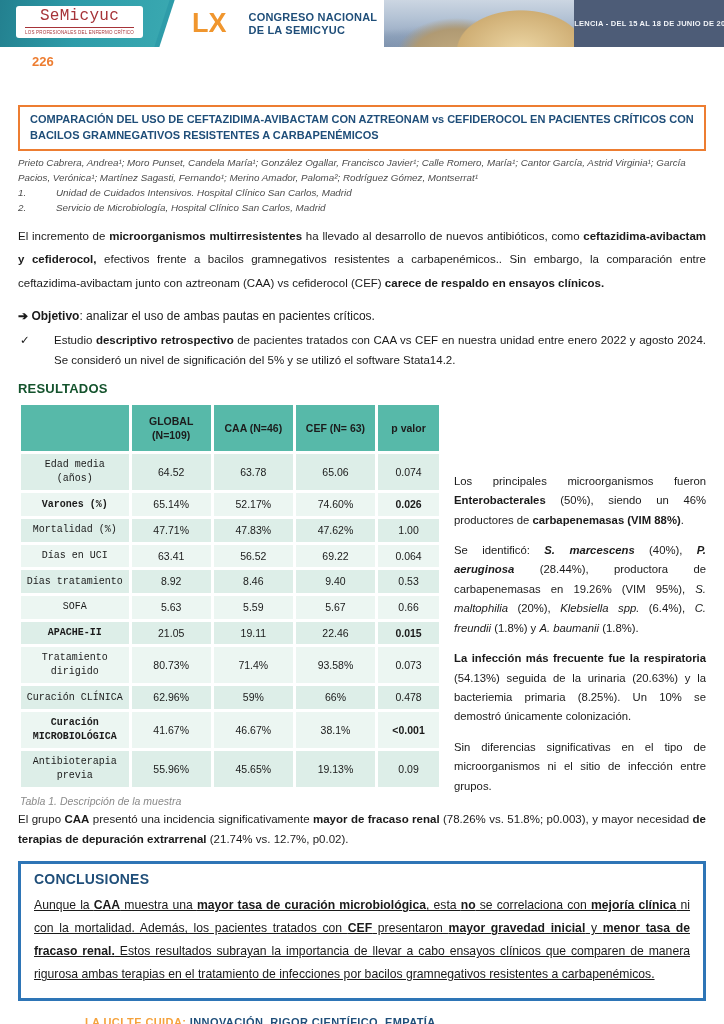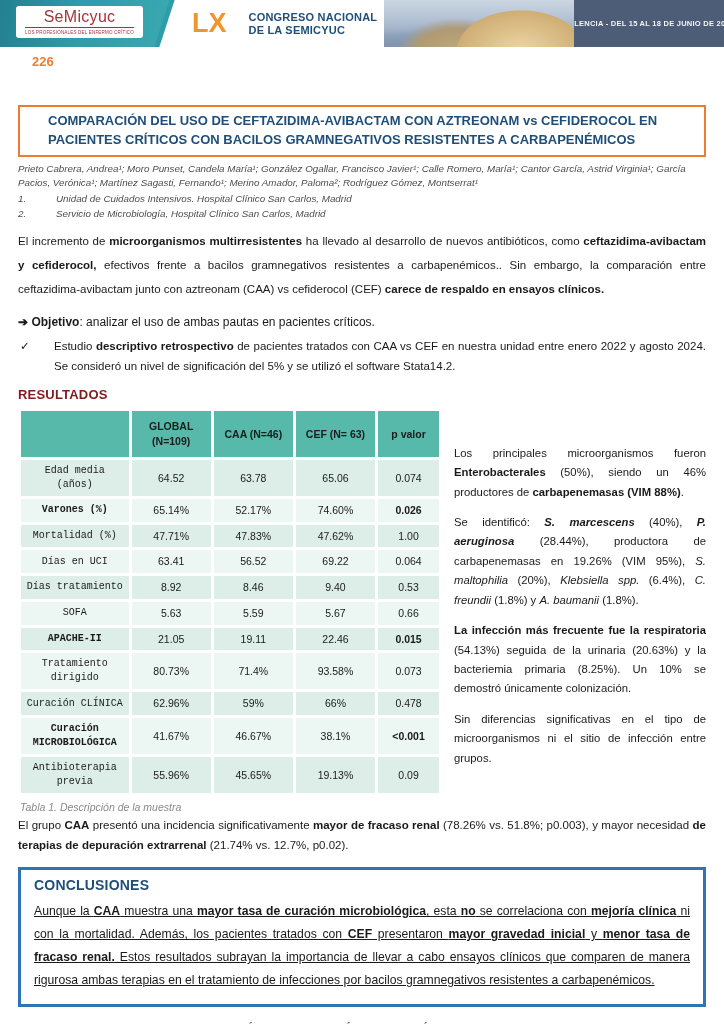"SeMicyuc" .logo-name { font-family: none -> Liberation Mono, monospace }
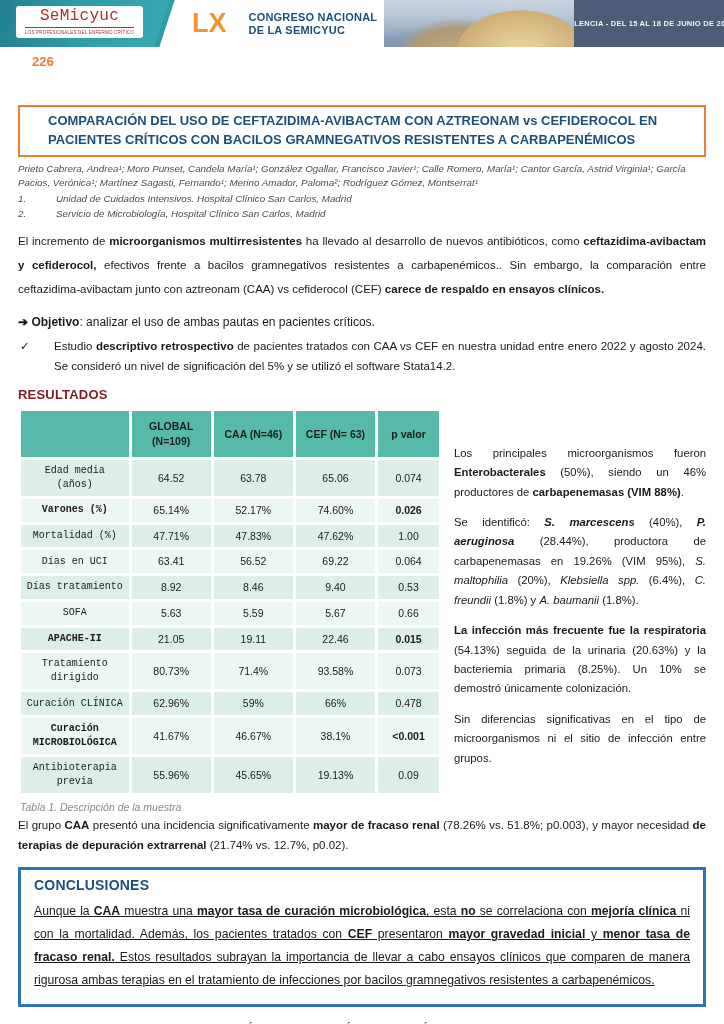"COMPARACIÓN DEL USO DE" .title-box { font-size: 13px -> 11px; padding: 5px 28px -> 5px 10px }
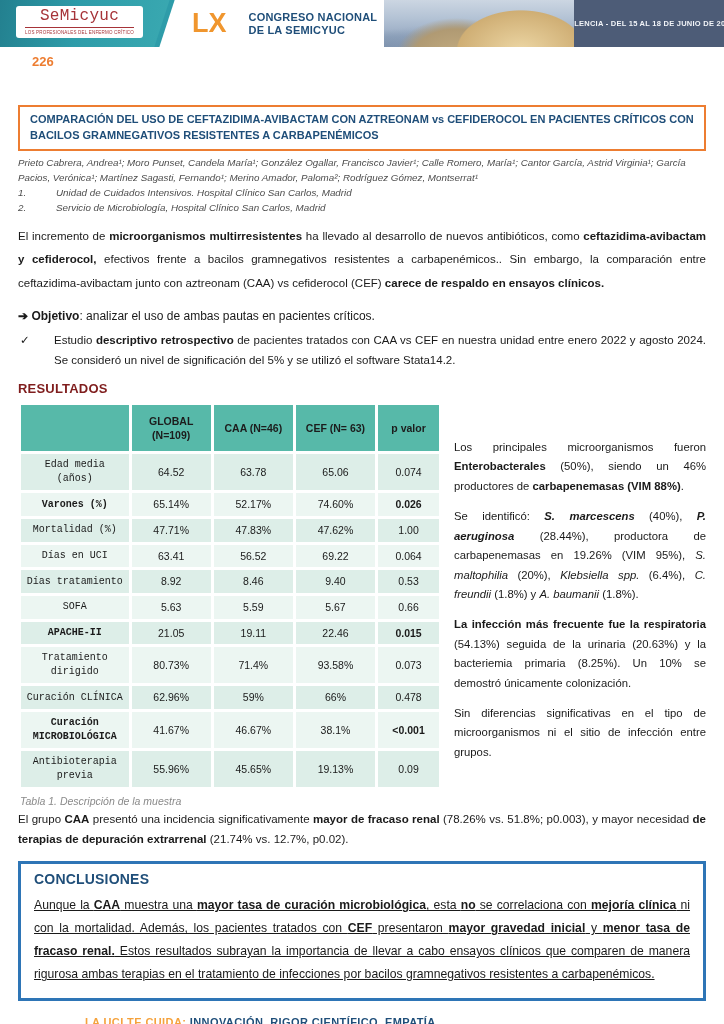"RESULTADOS" .section-heading { color: #7f1d1d -> #14532d }
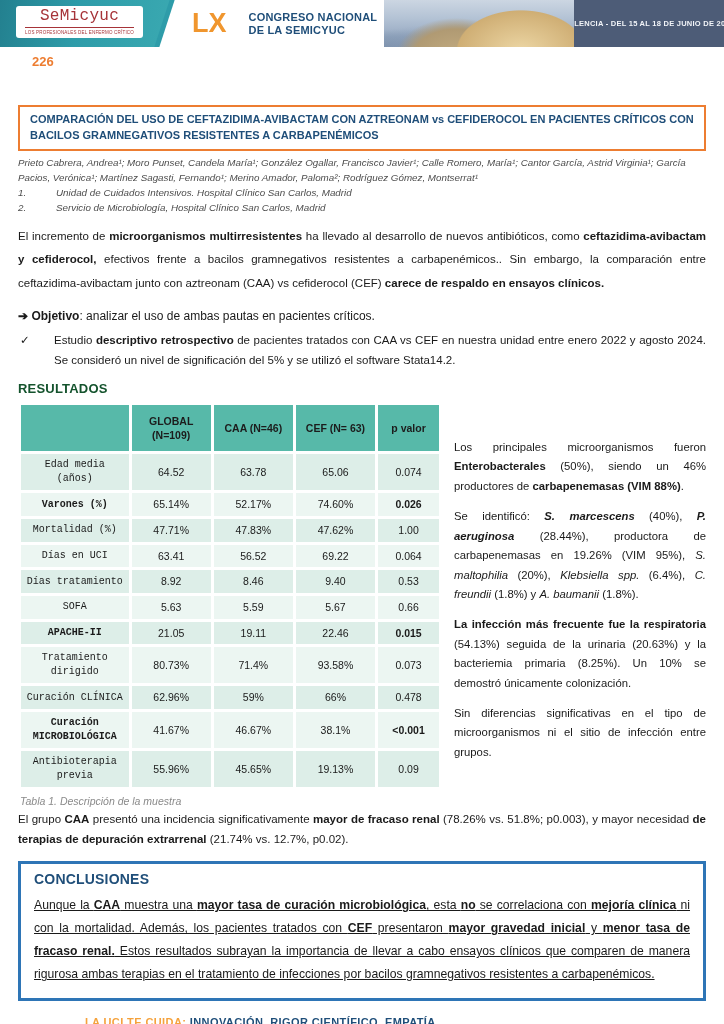"GLOBAL (N=109)" .results-grid { align-items: center -> flex-end }
